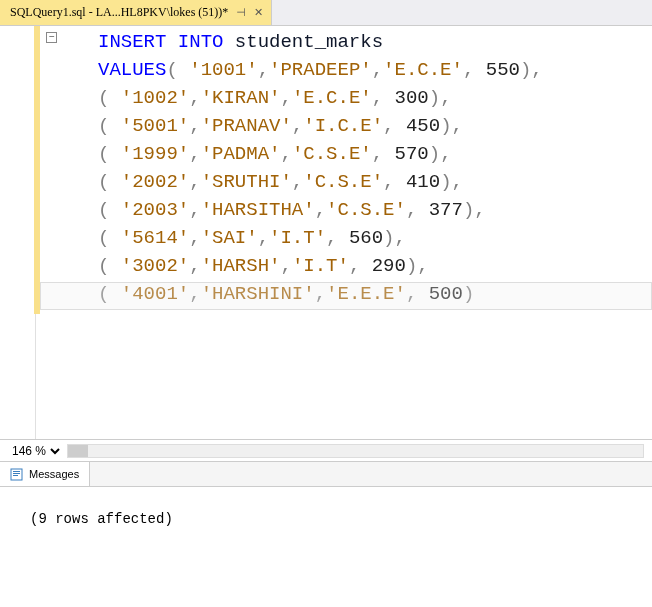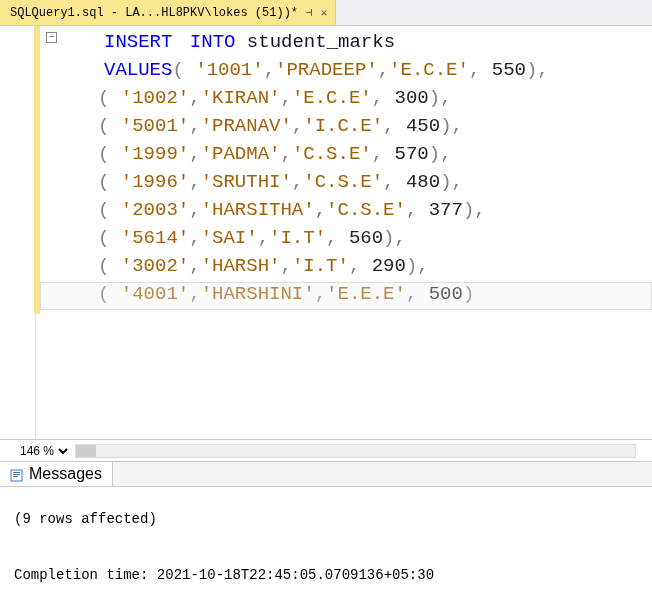"SQLQuery1.sql - LA...HL8PKV\lokes (51))*" .tab { font-family: Liberation Mono, monospace -> Liberation Serif, serif }
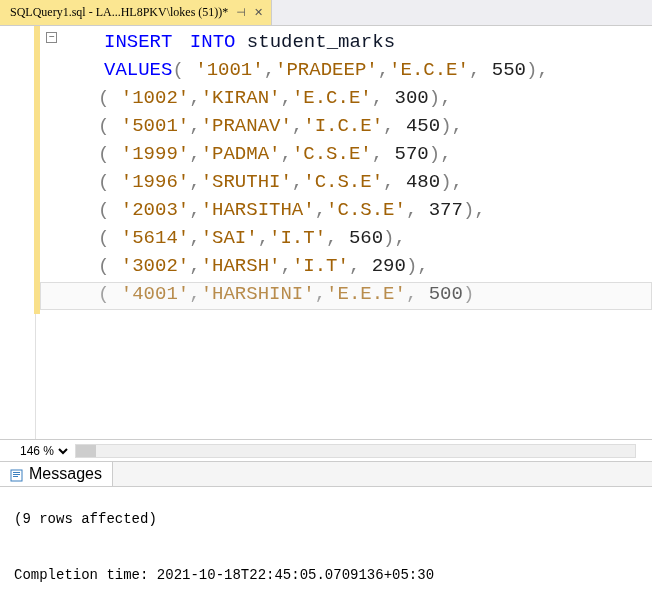"INSERT" .kw { margin-left: 6px -> none }
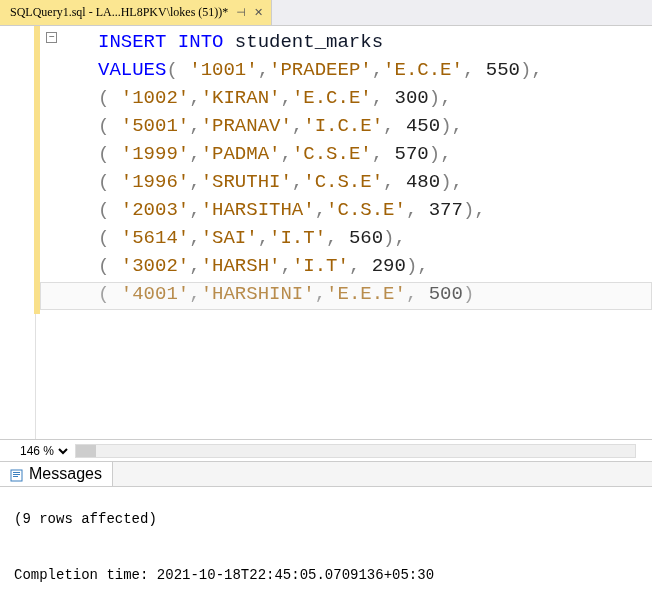"'1996'" span.str { text: '1996' -> '2002' }
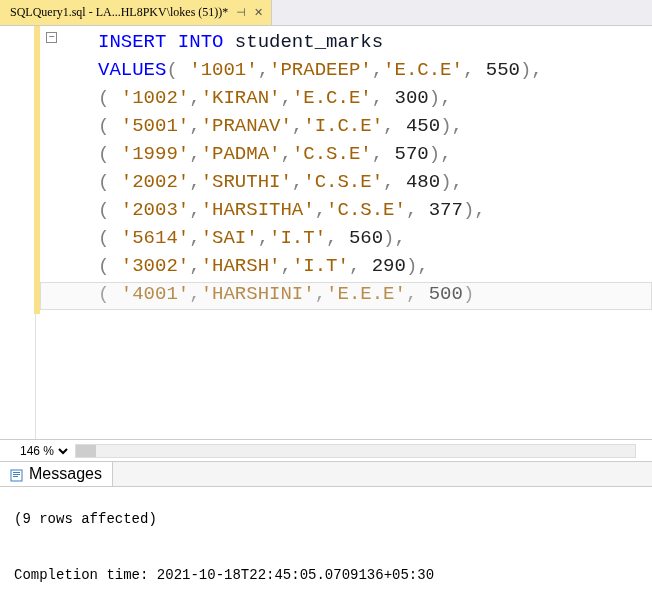"480" span.num { text: 480 -> 410 }
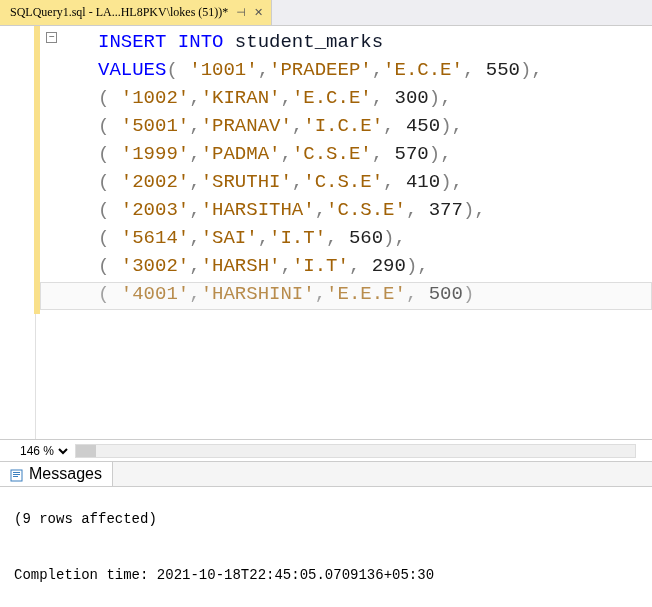"146 %" .zoom-bar { padding: 0 16px -> 0 8px }
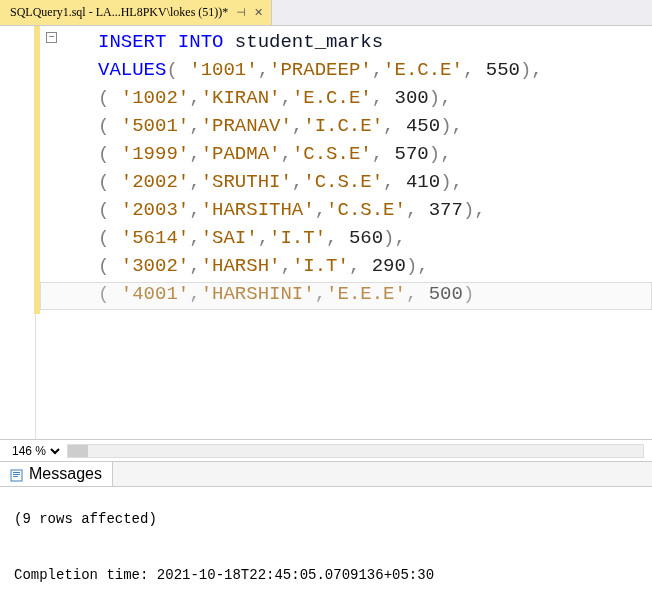"Messages" .results-tabs { font-size: 16px -> 11px }
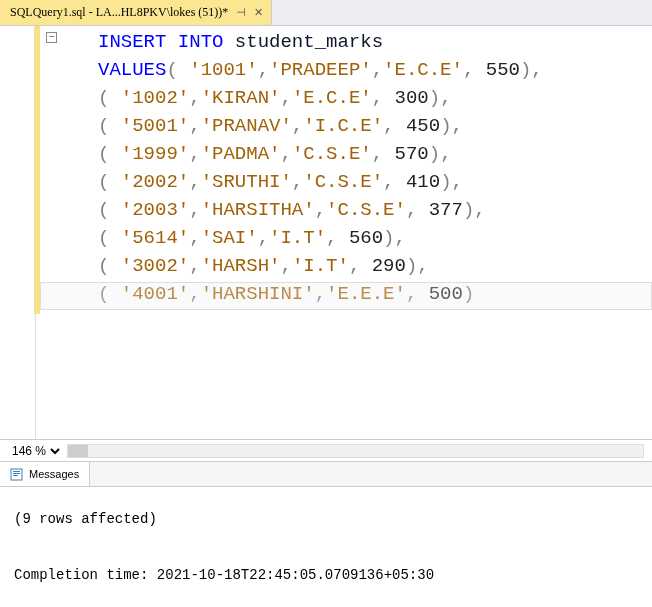"(9 rows affected)" .messages-pane { padding: 18px 14px -> 18px 30px }
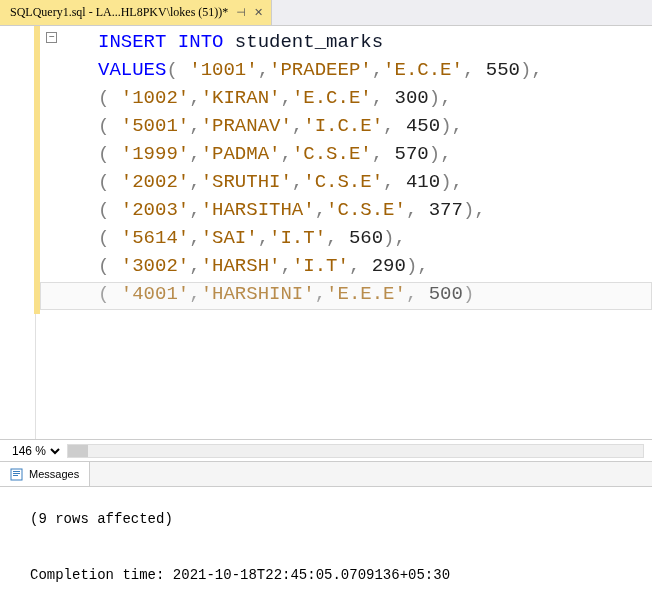"Completion time:" div { html: <div>Completion time: 2021-10-18T22:45:05.0709136+05:30</div> -> none }
